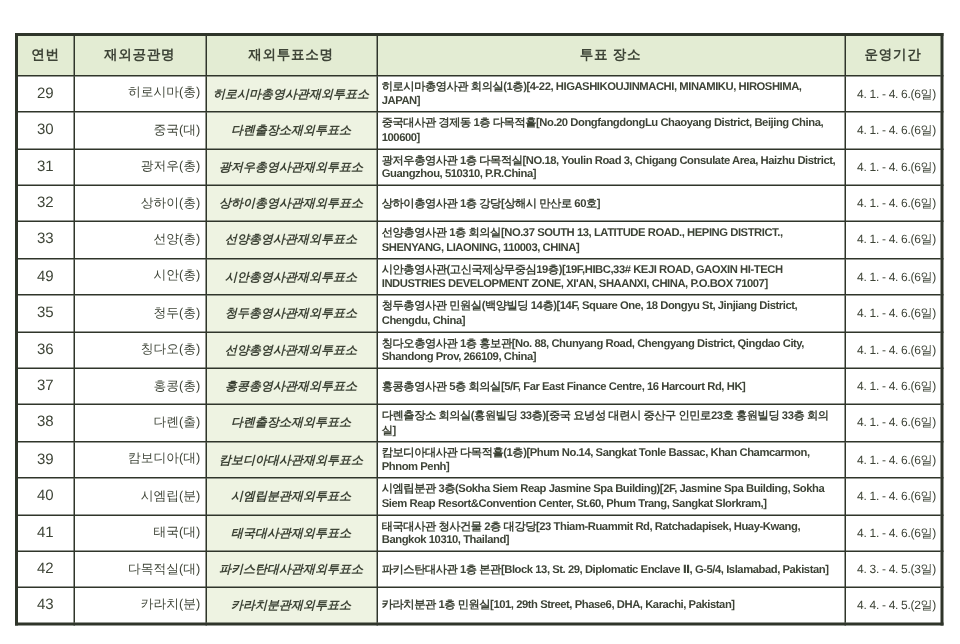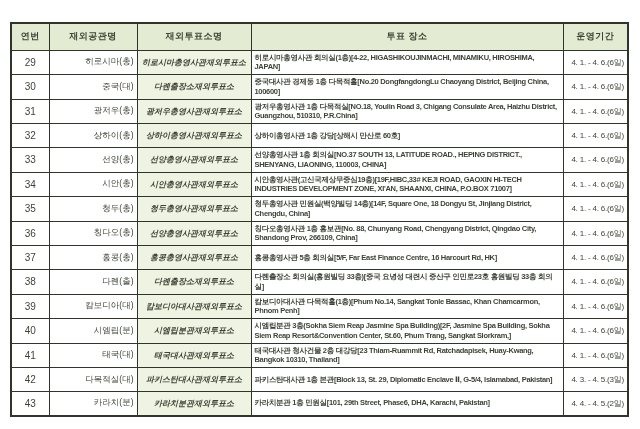"34" td.c-no { text: 34 -> 49 }
